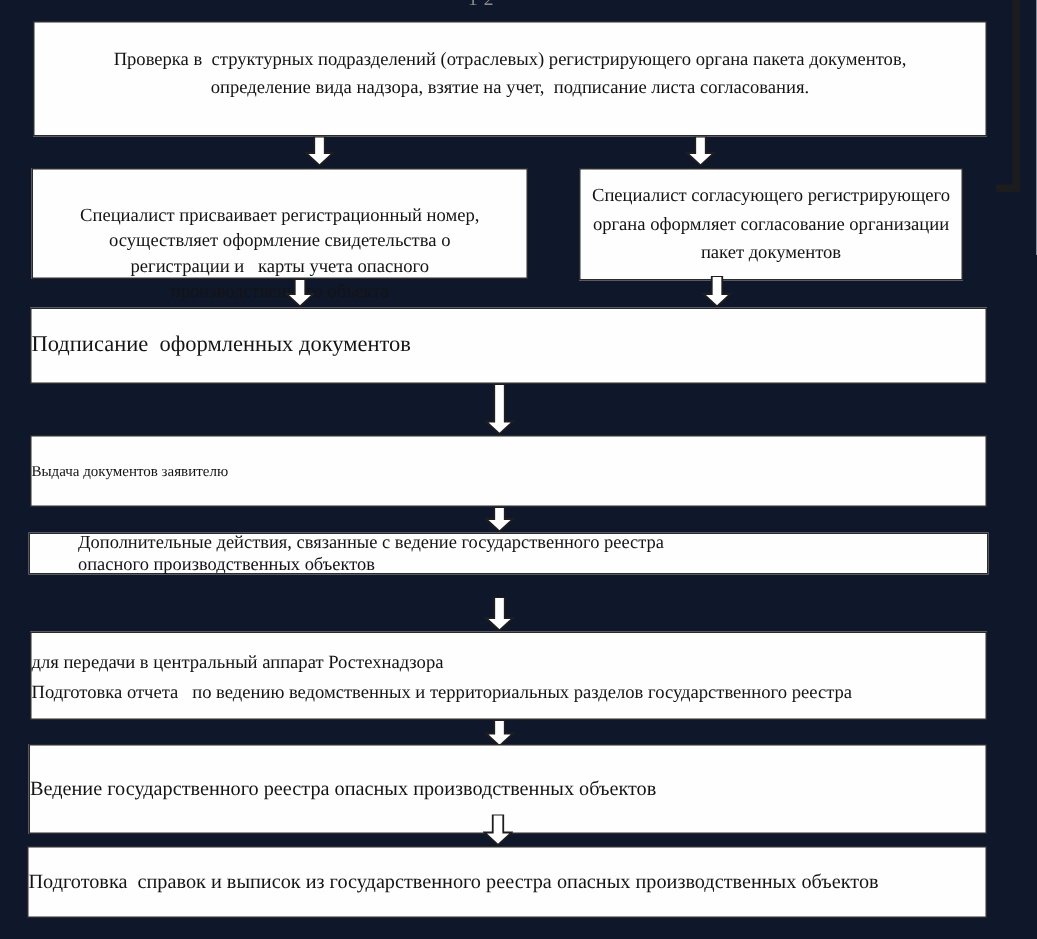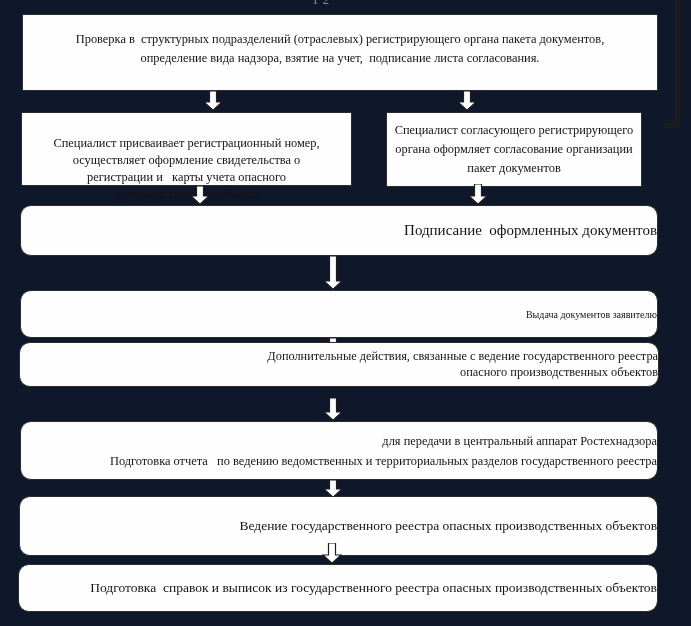"Подписание оформленных документов" .vcenter { align-items: flex-end -> flex-start; border-radius: 11px -> none }
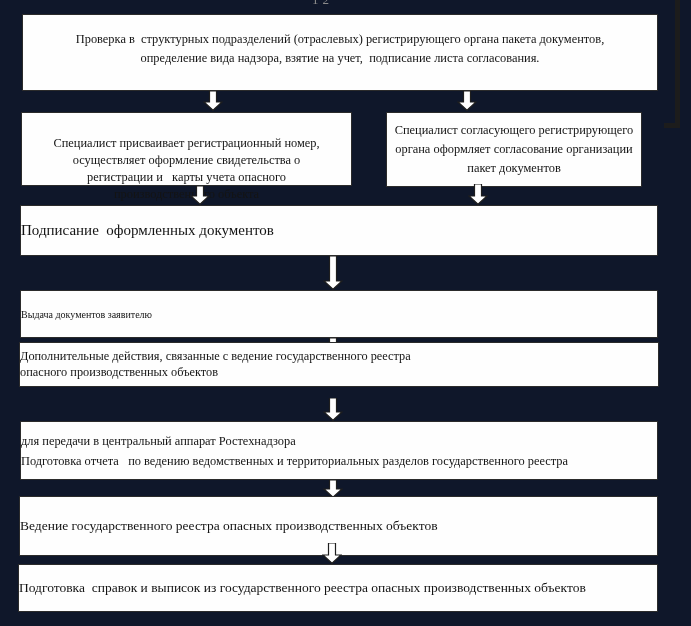"Дополнительные действия, связанные с" .b-additional { height: 45px -> 28px; padding-left: none -> 32px; top: 342px -> 355px }
